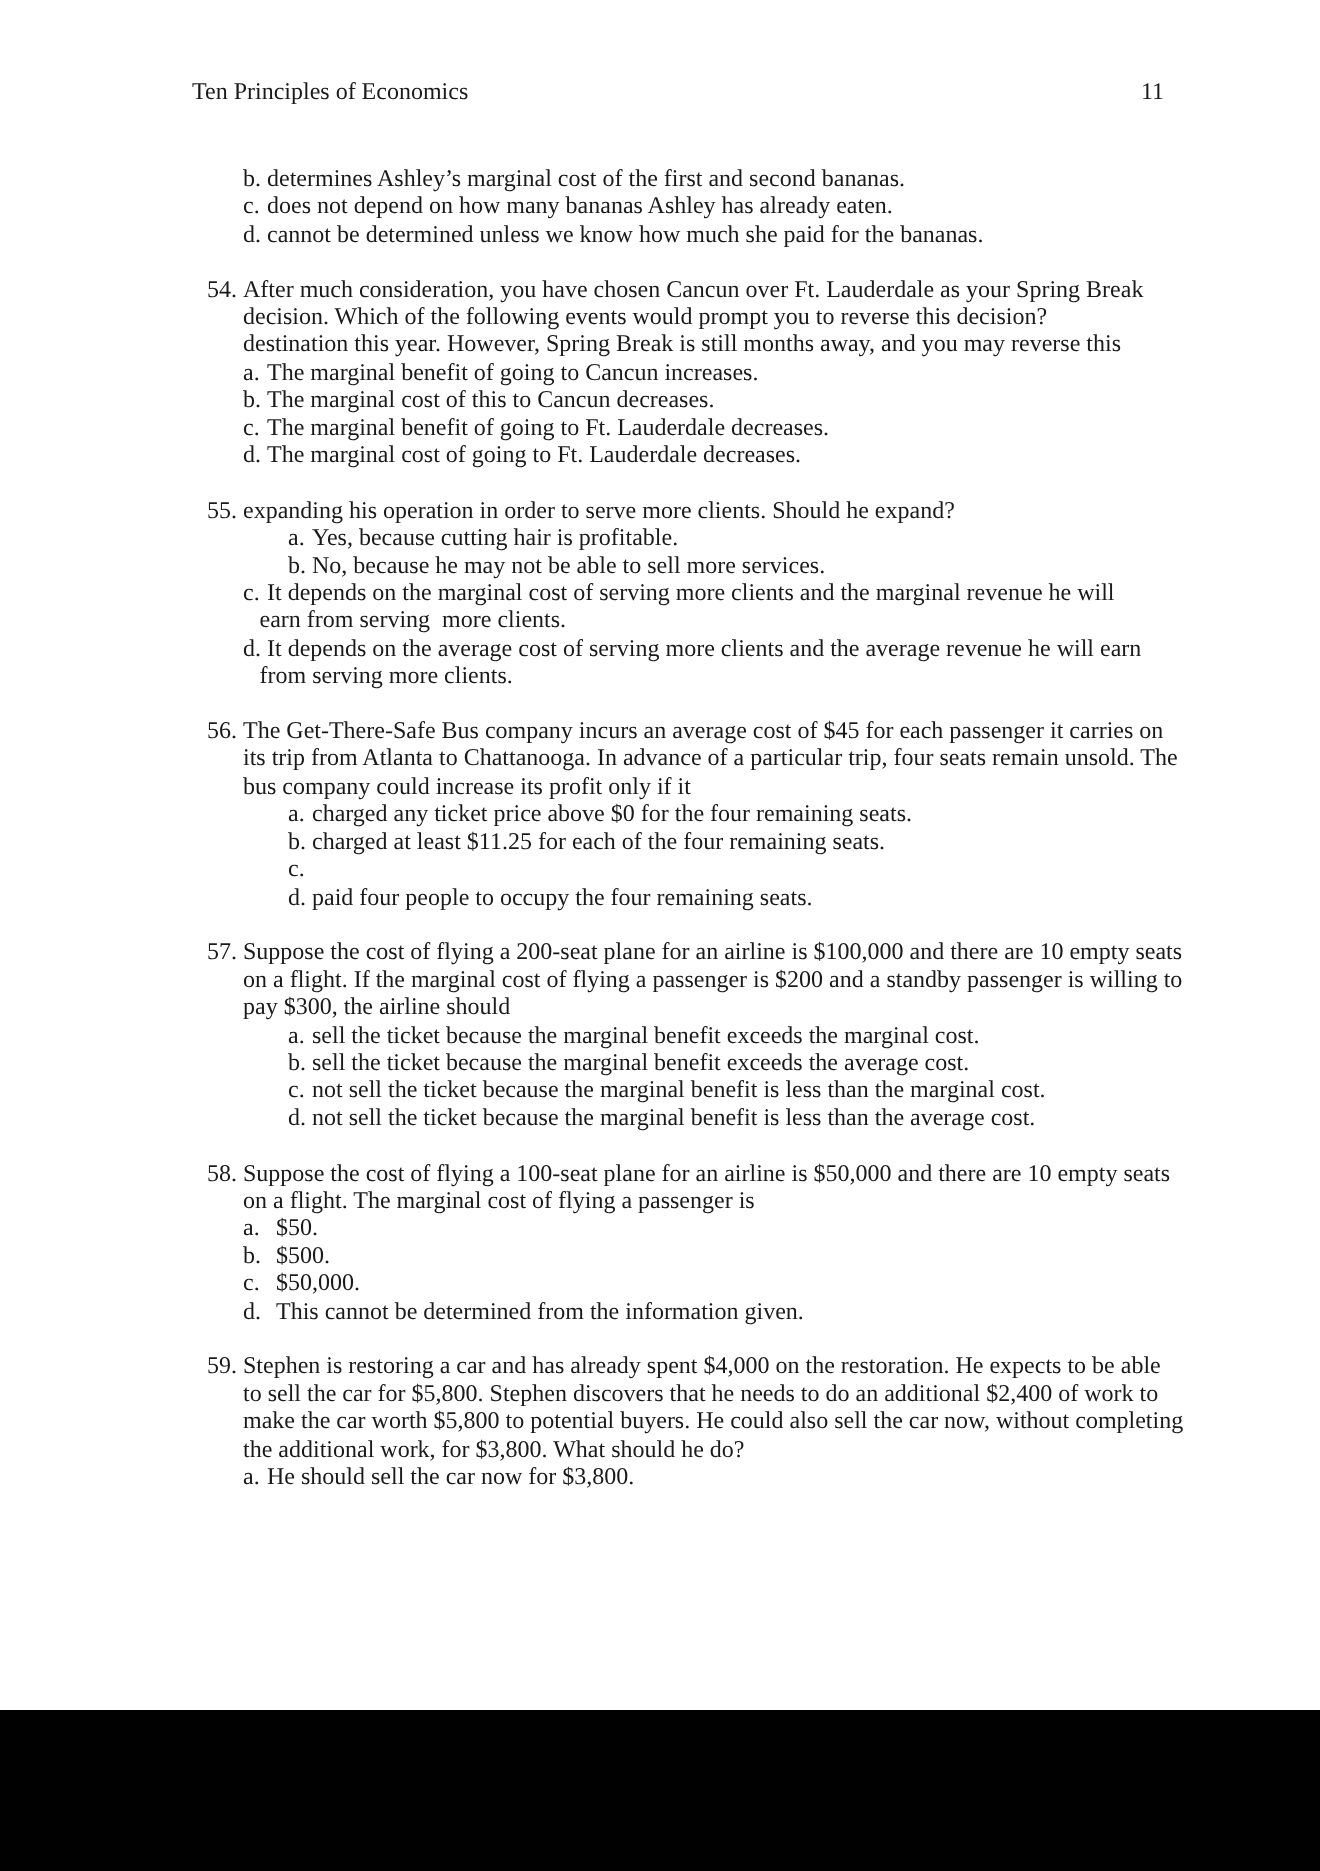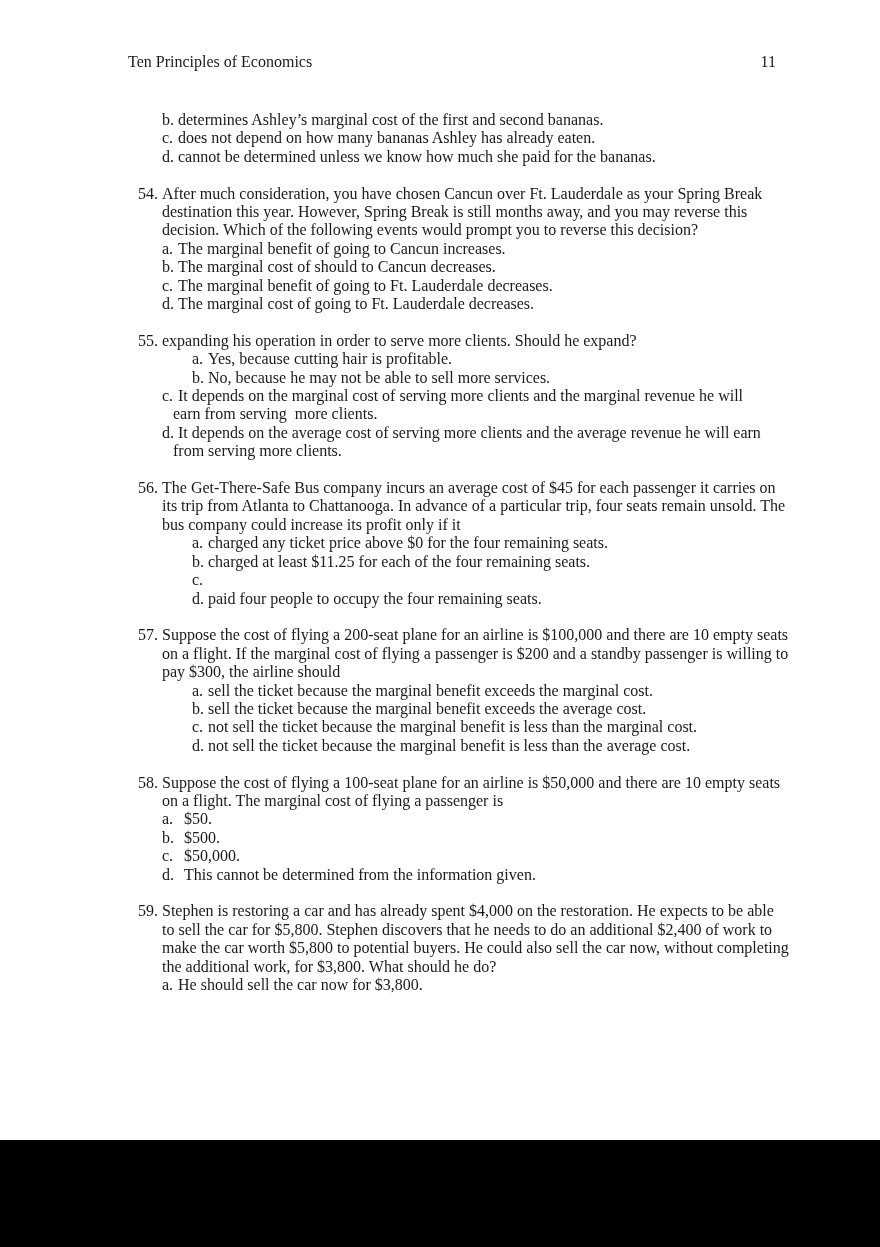"destination this year. However, Spring" div.line { order: before "decision. Which of the following" -> after "decision. Which of the following" }
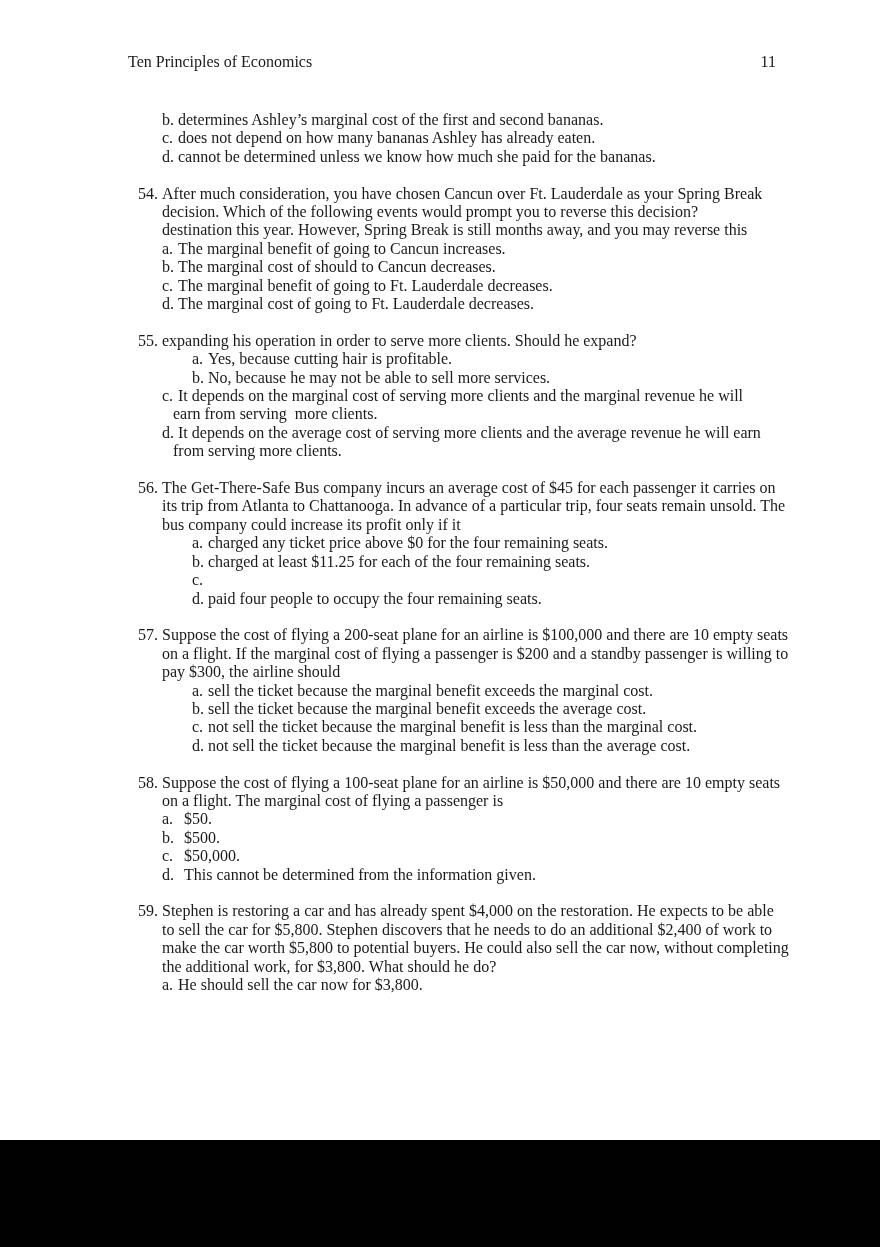"The marginal cost of should" span.opt-text { text: should -> this }
